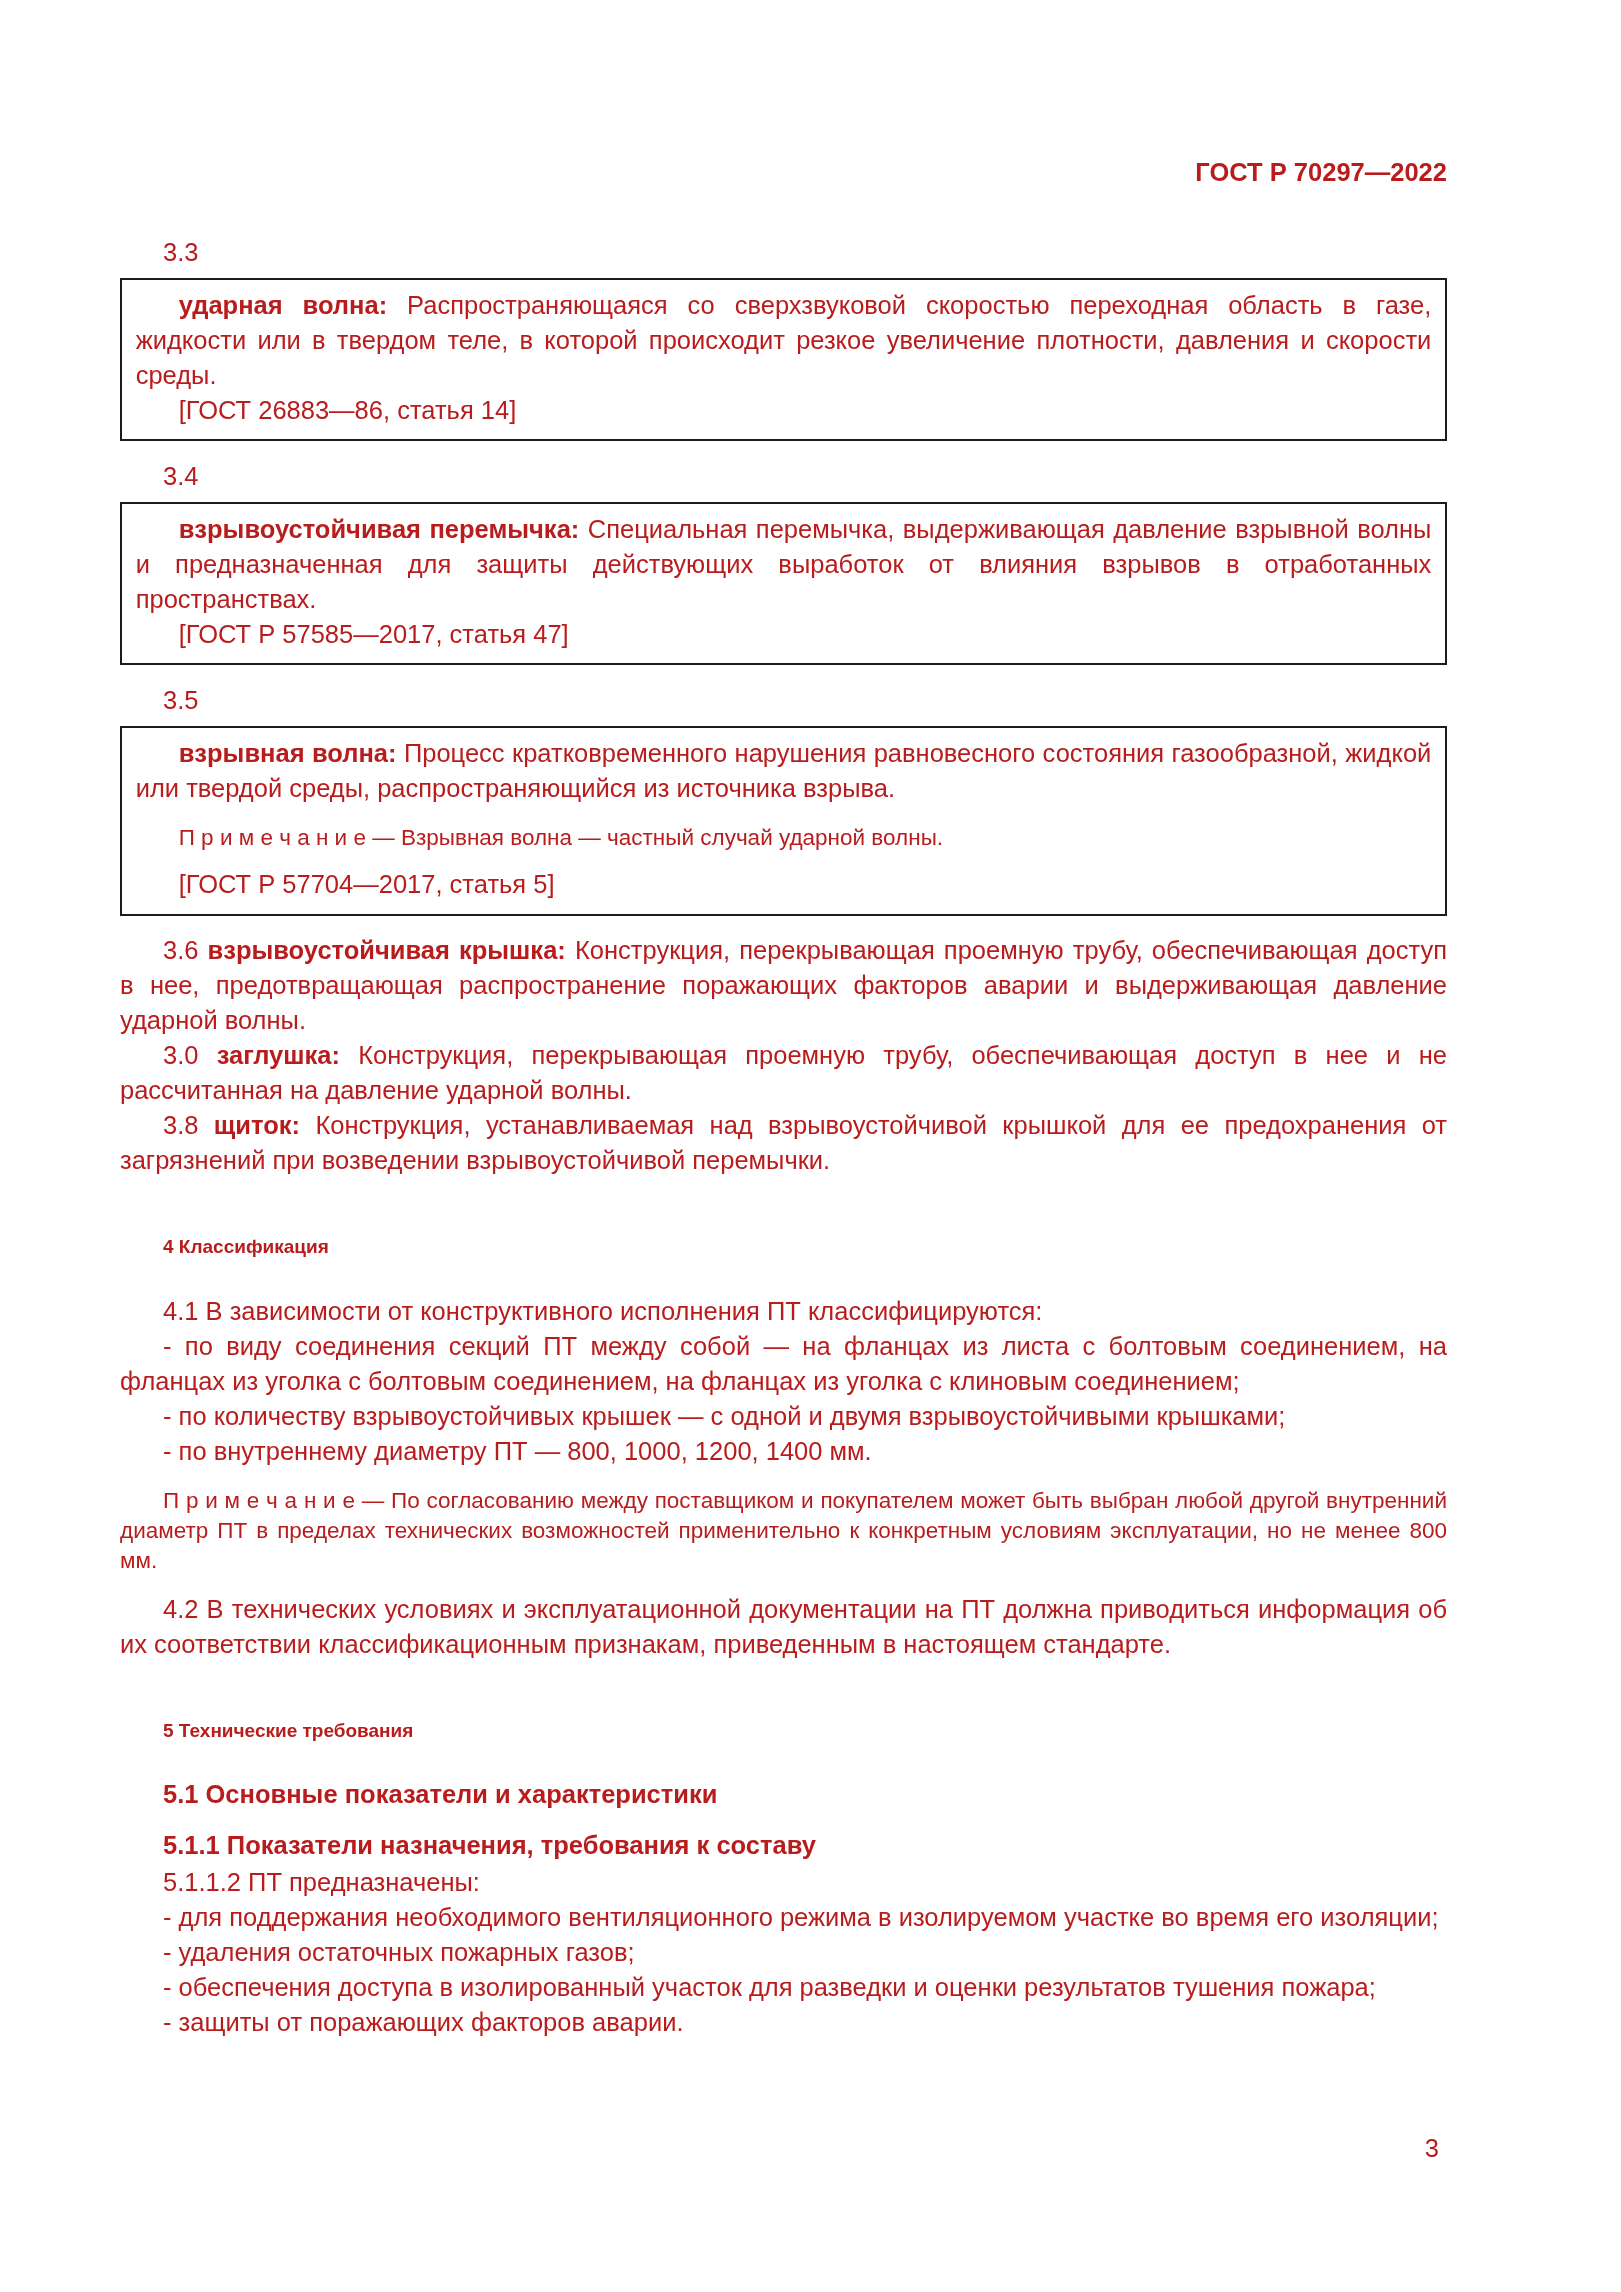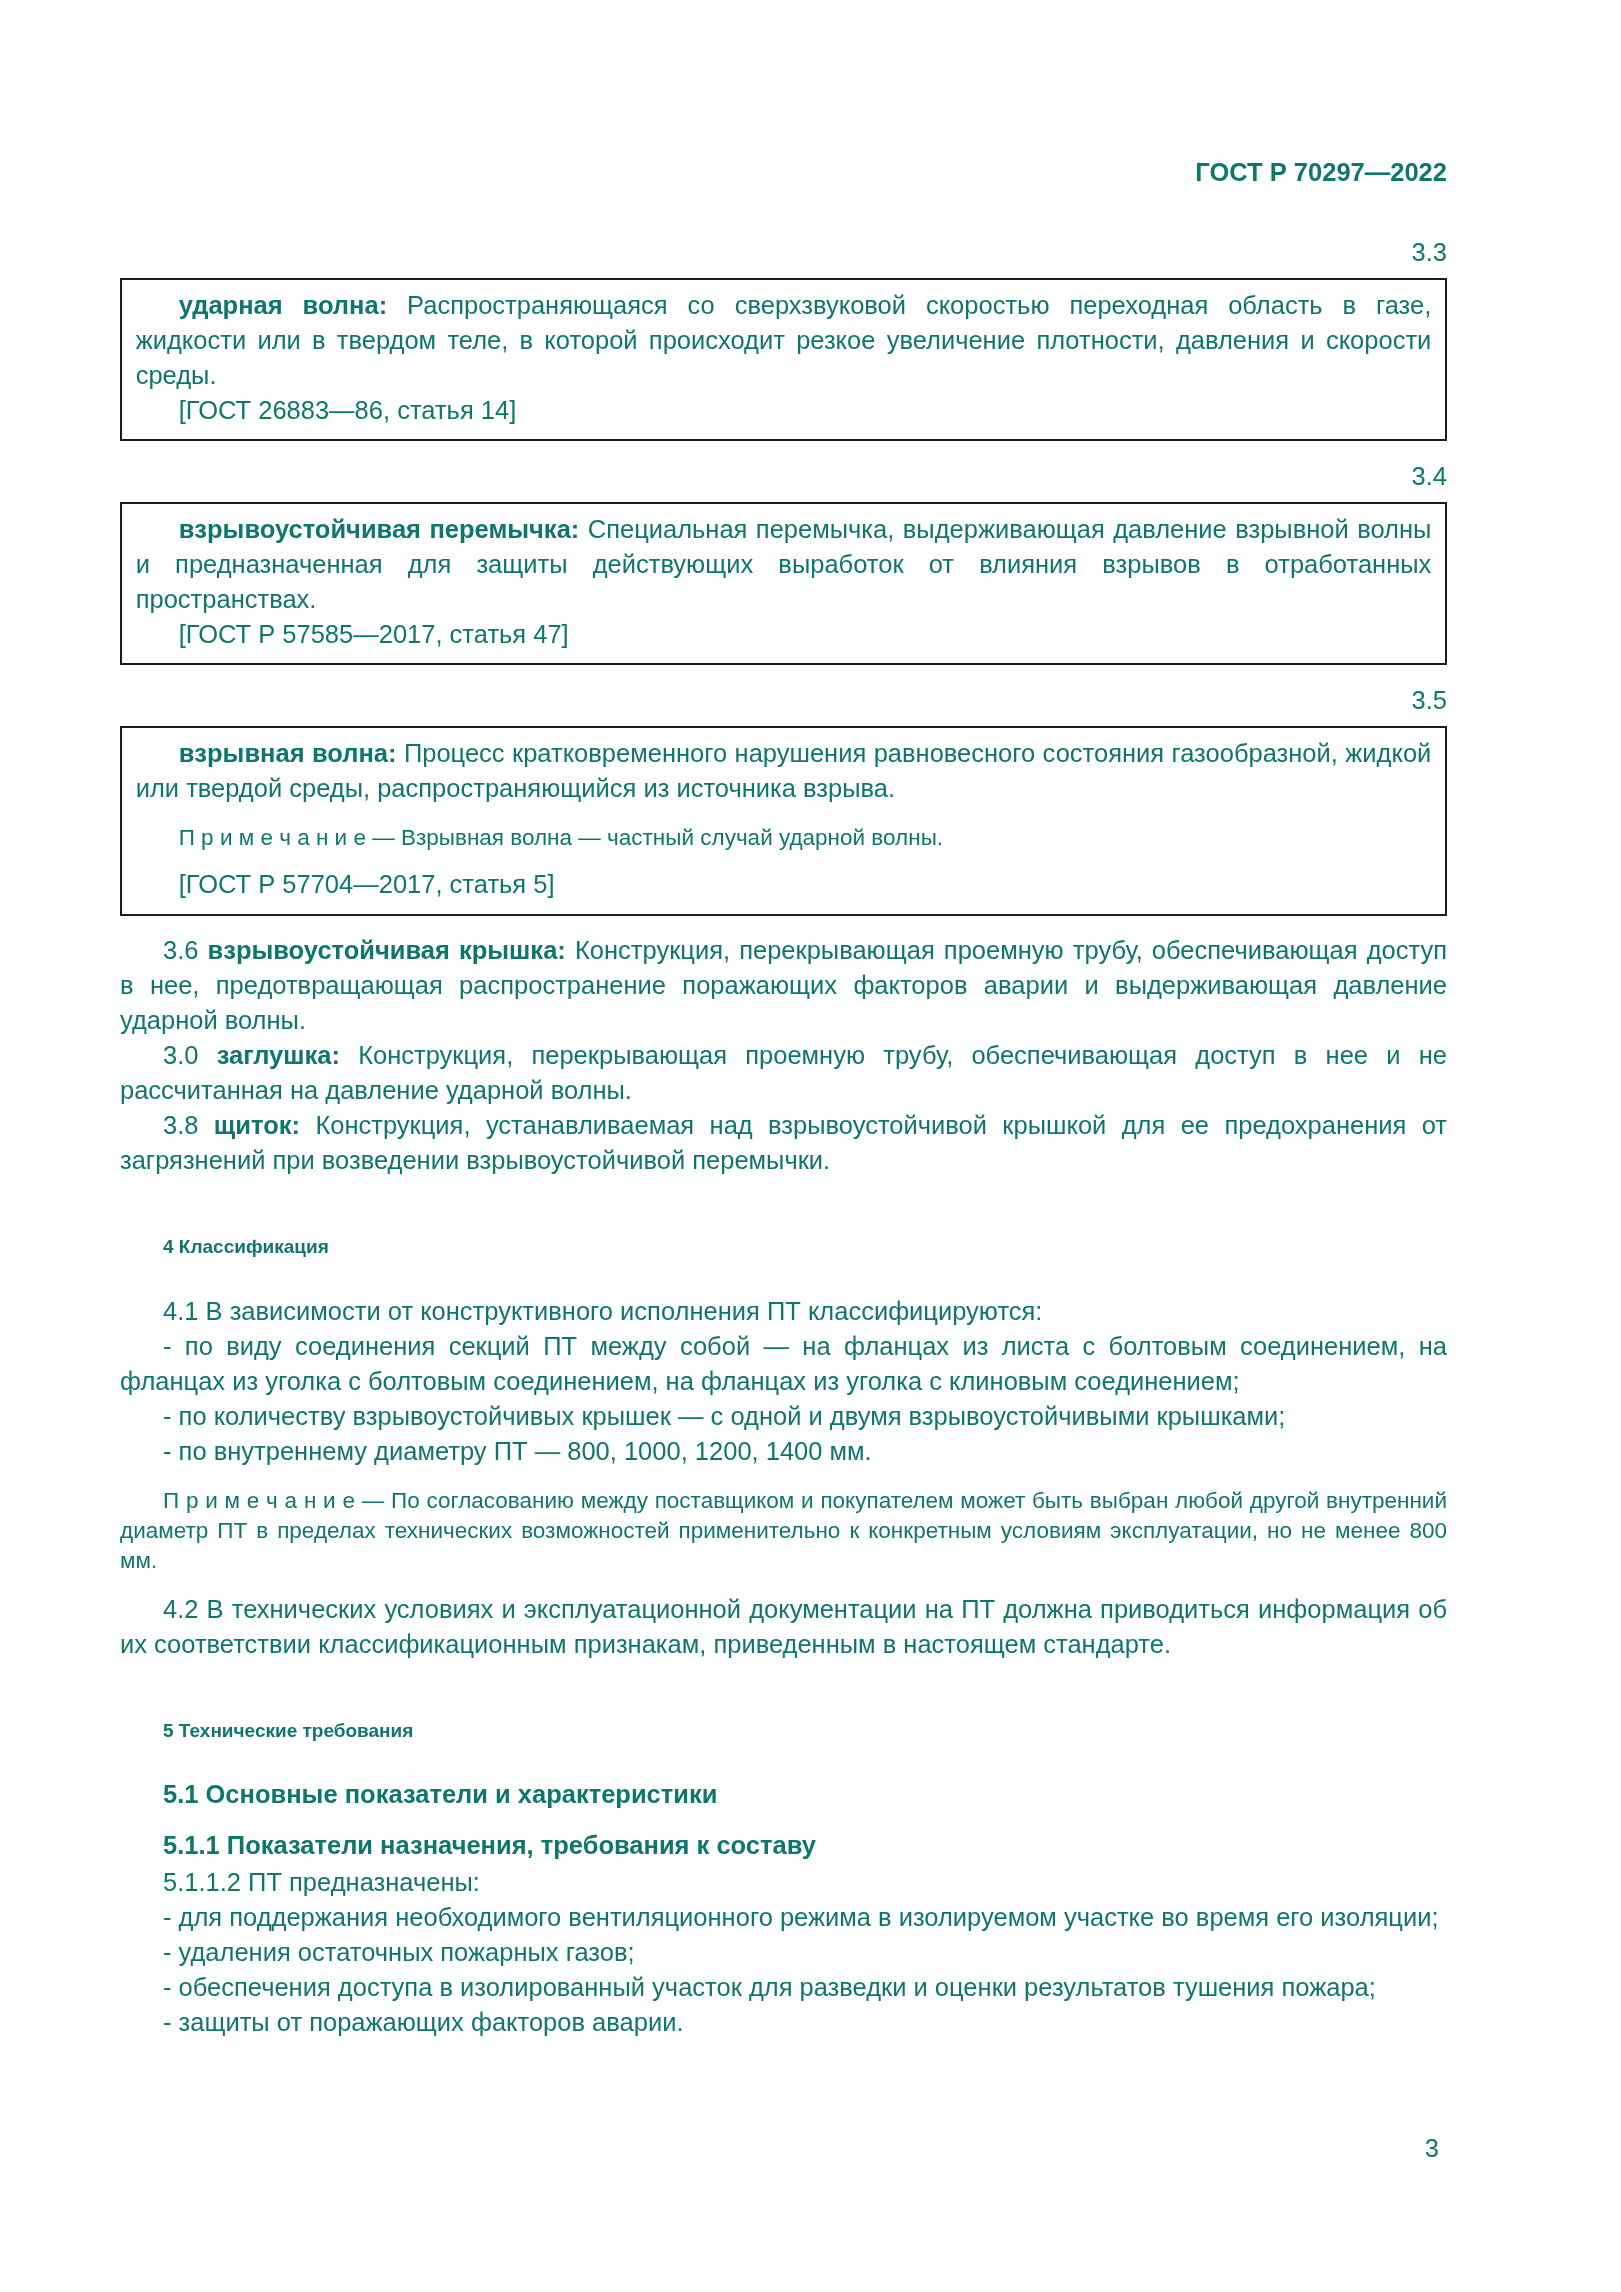"ГОСТ Р 70297—2022" .page { color: #0f766e -> #b91c1c }
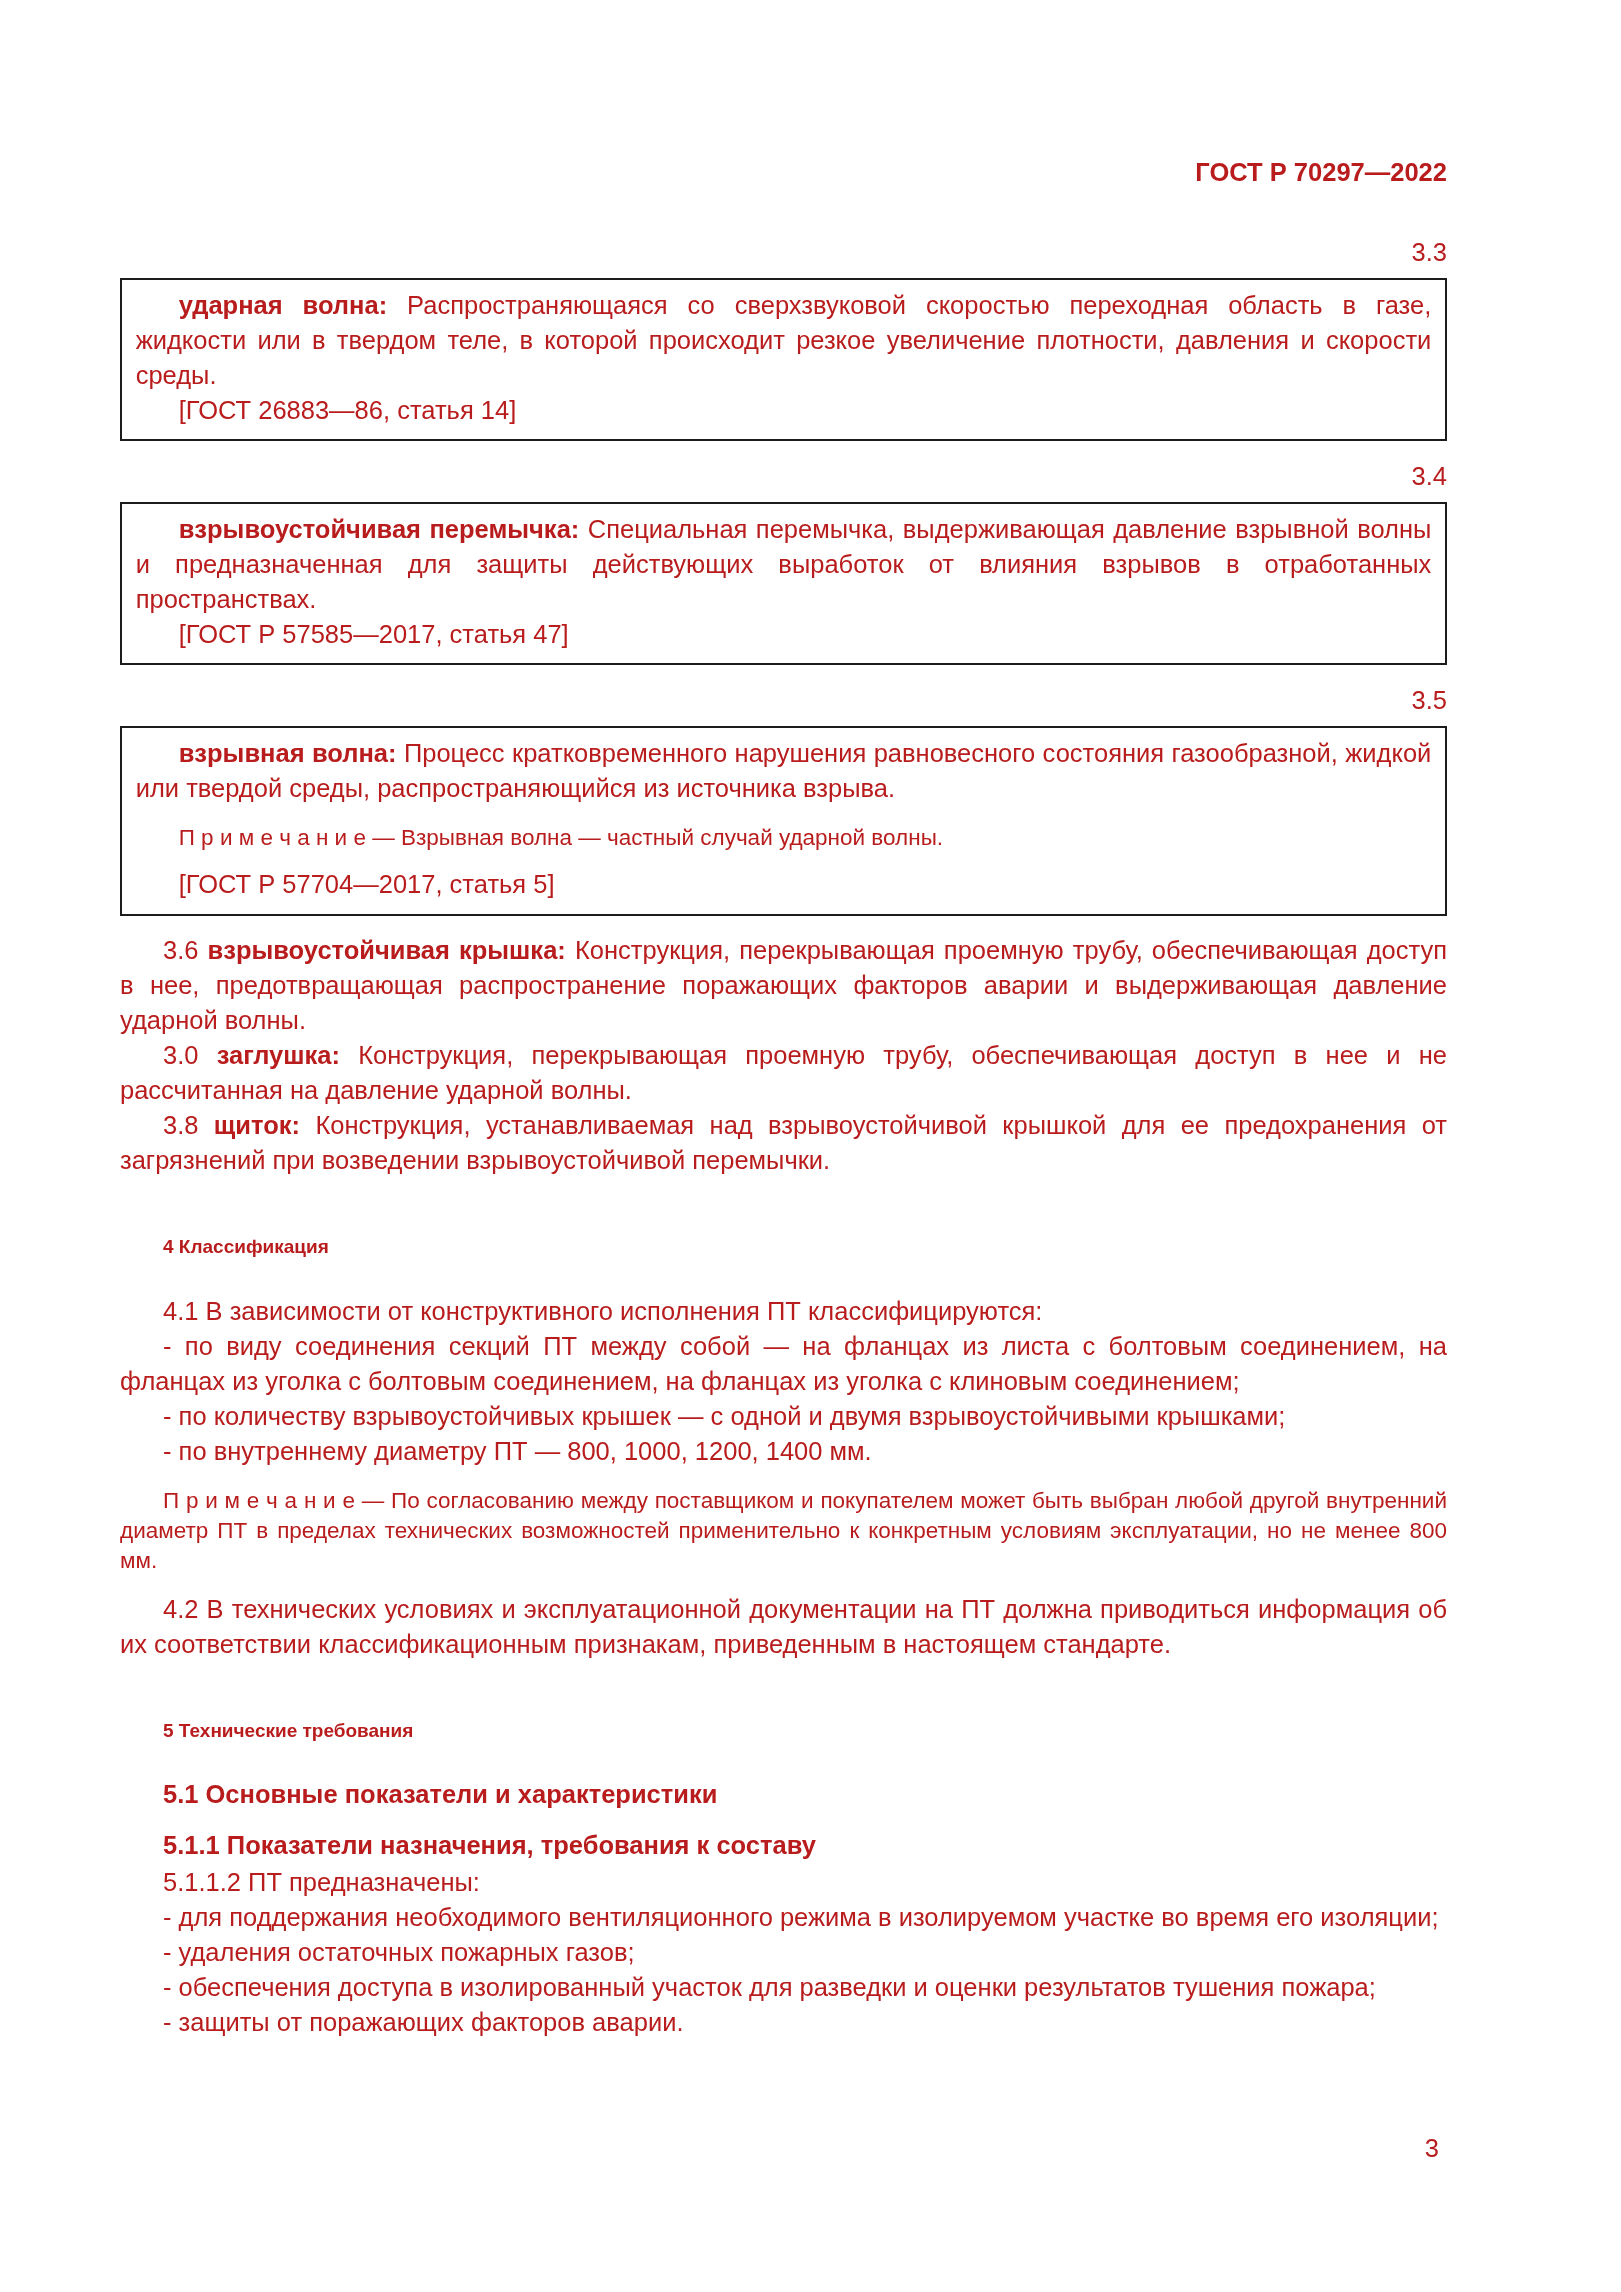"3.3" .cnum { text-align: right -> none }
